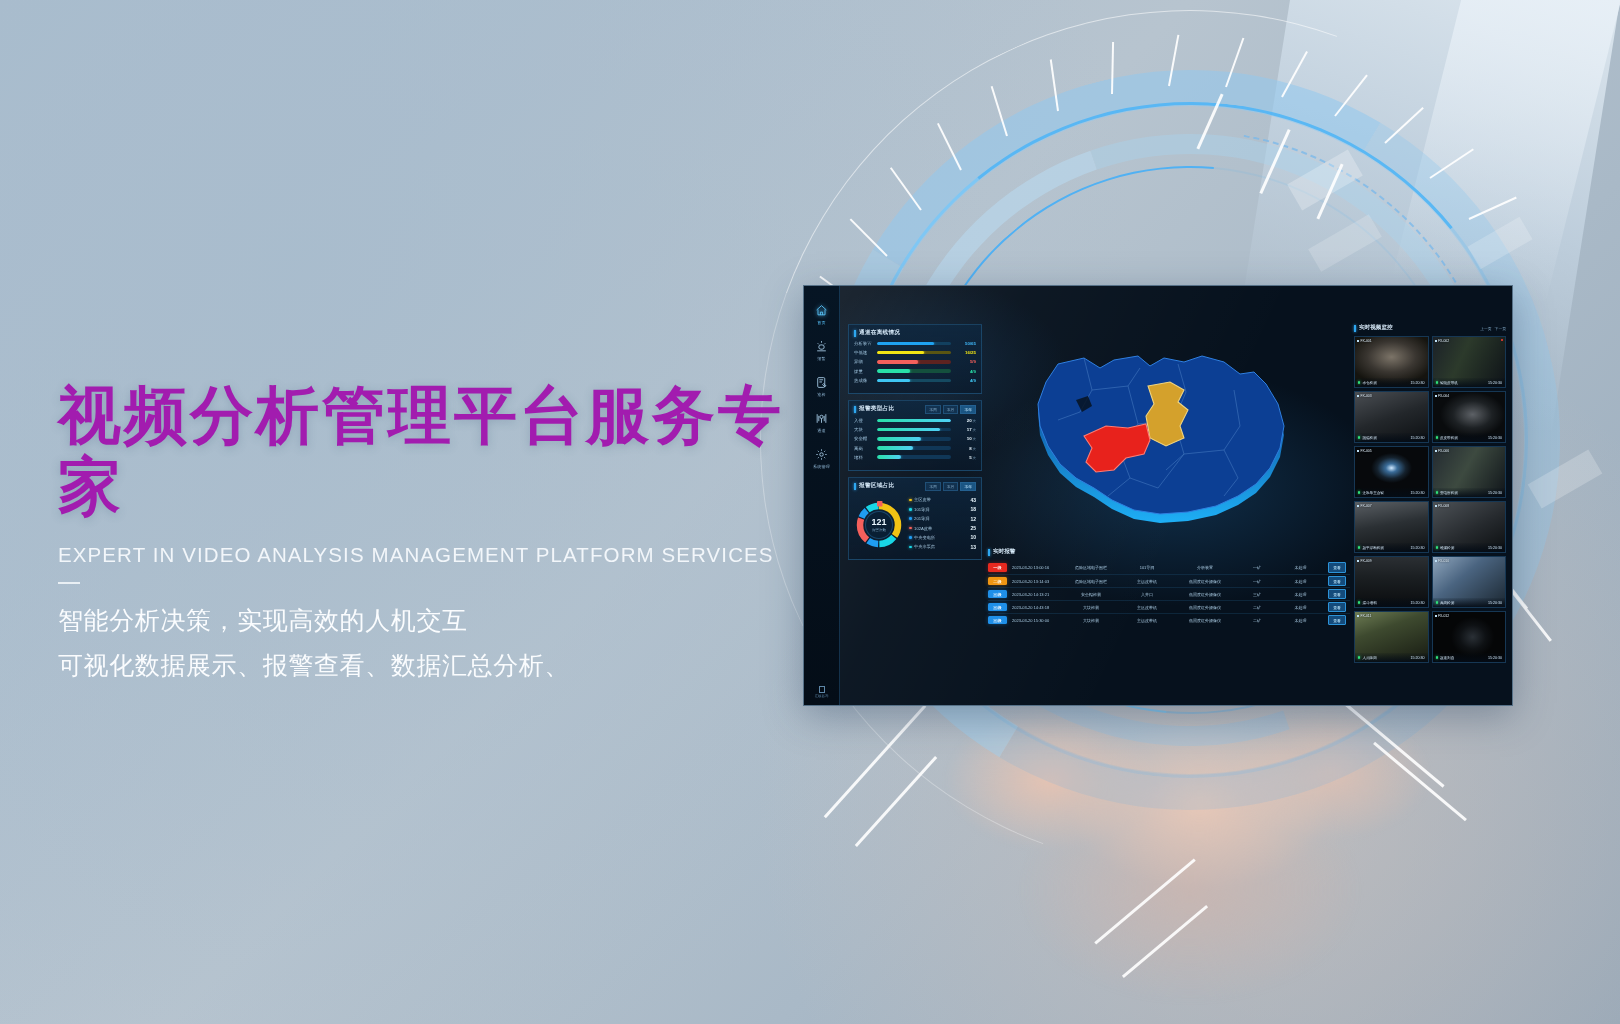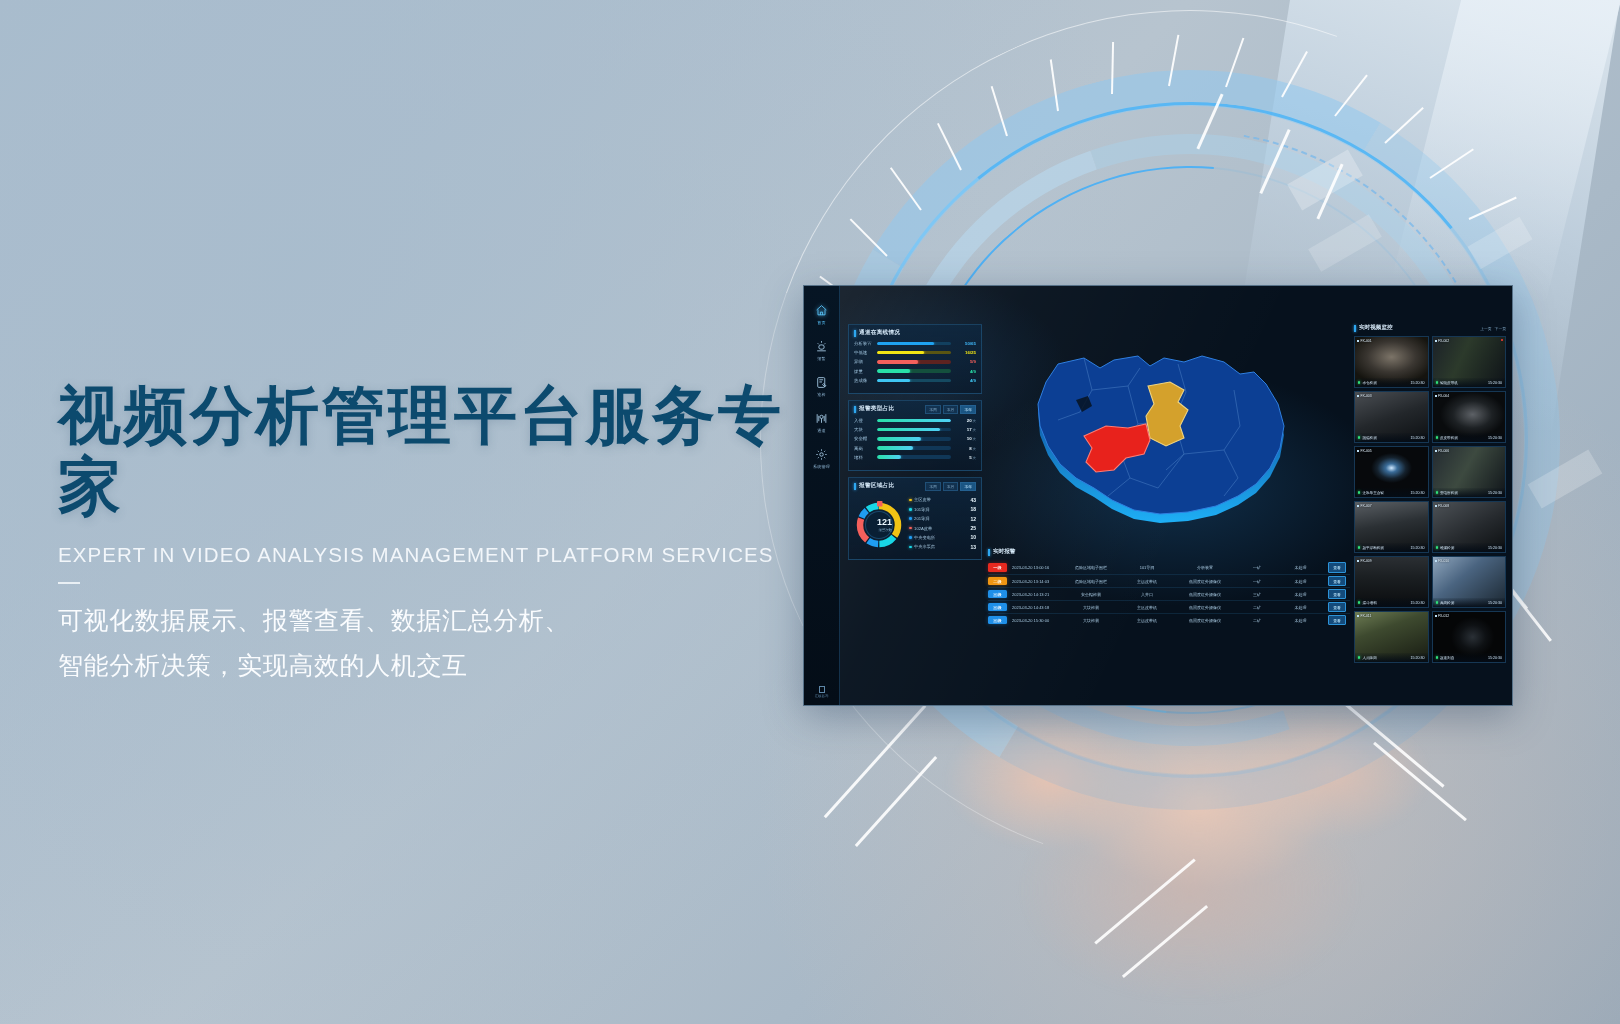"视频分析管理平台服务专家" .hero h1 { color: #0c4a6e -> #a21caf }
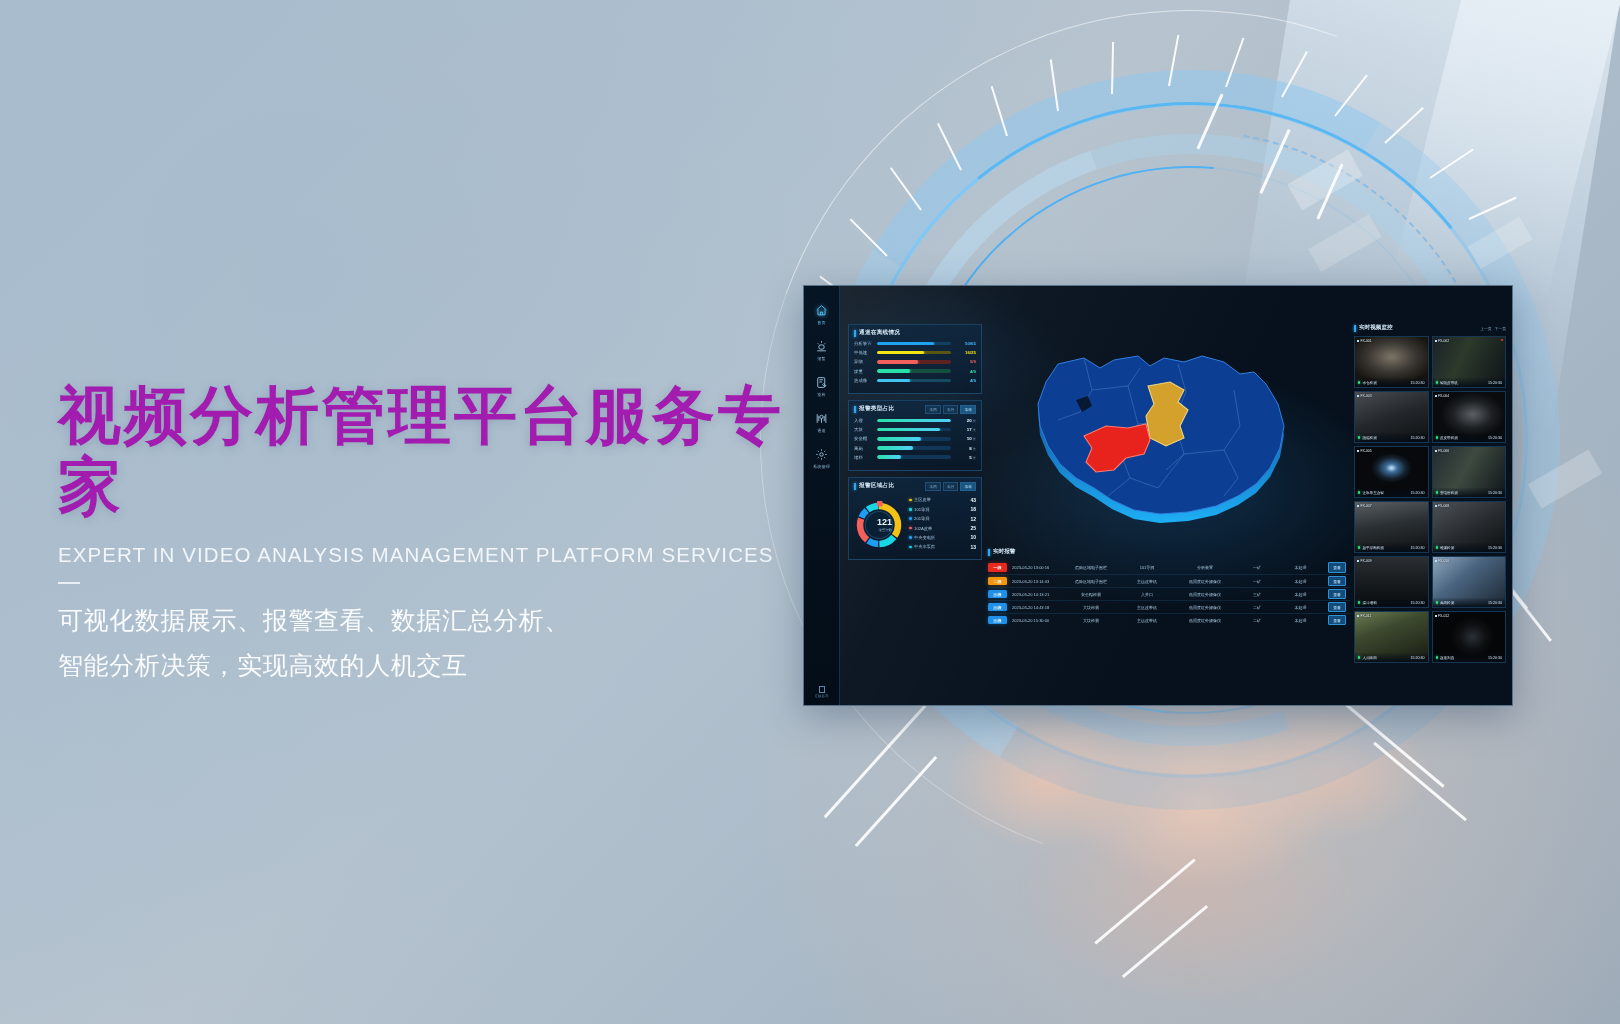"121" .donut .hole { align-items: flex-end -> center }
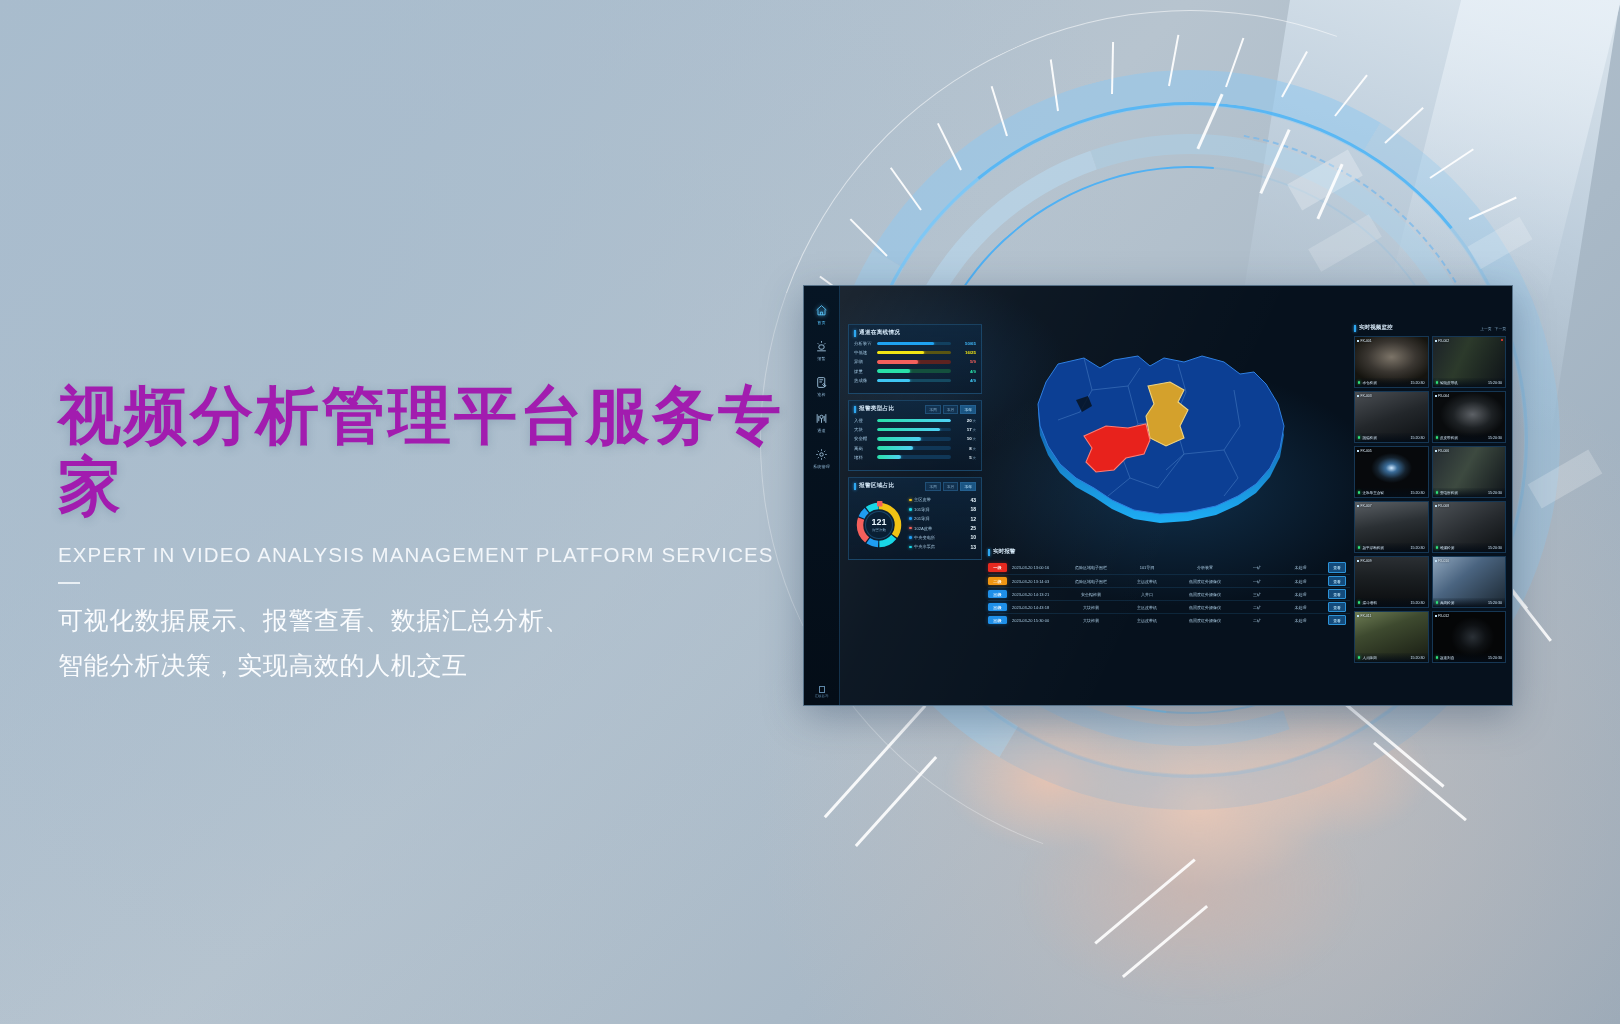"可视化数据展示、报警查看、数据汇总分析、" div.desc { order: before "智能分析决策，实现高效的人机交互" -> after "智能分析决策，实现高效的人机交互" }
